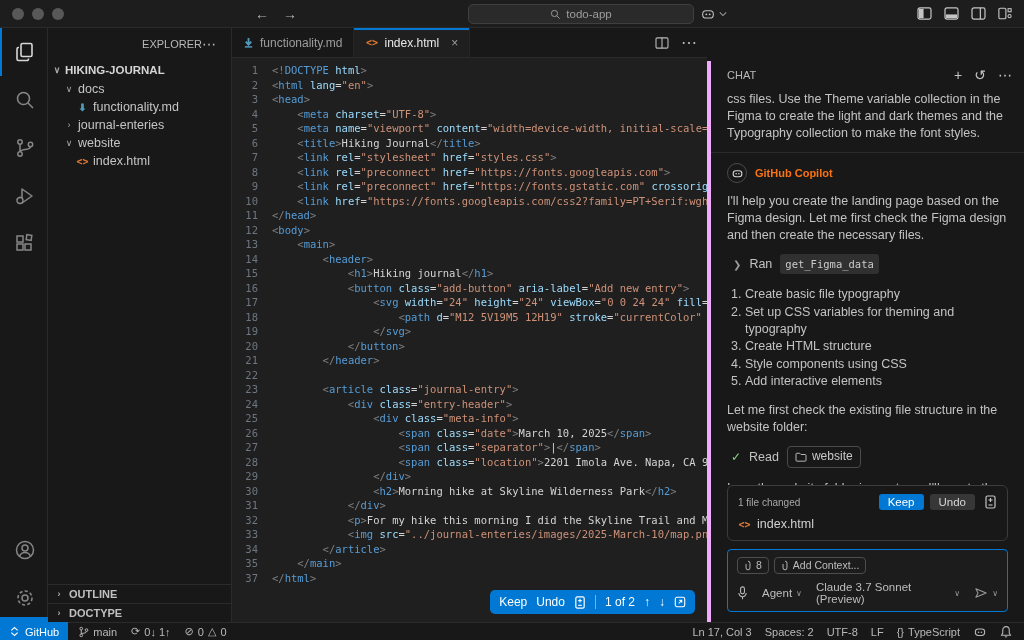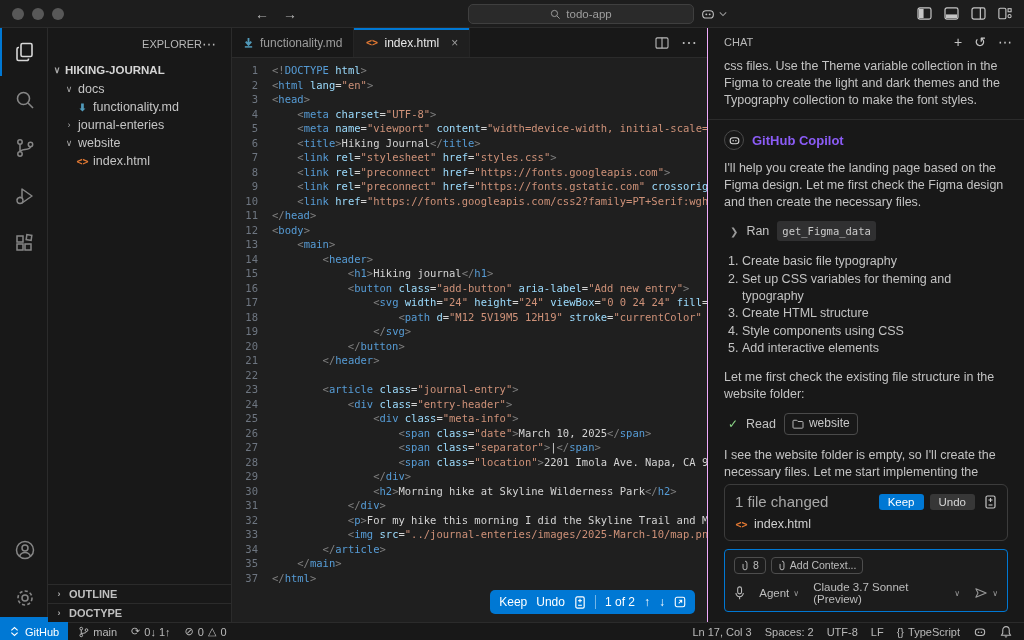"CHAT" .chat { border-left: 1px solid #f0abfc -> 4px solid #f0abfc; margin-top: none -> 33px }
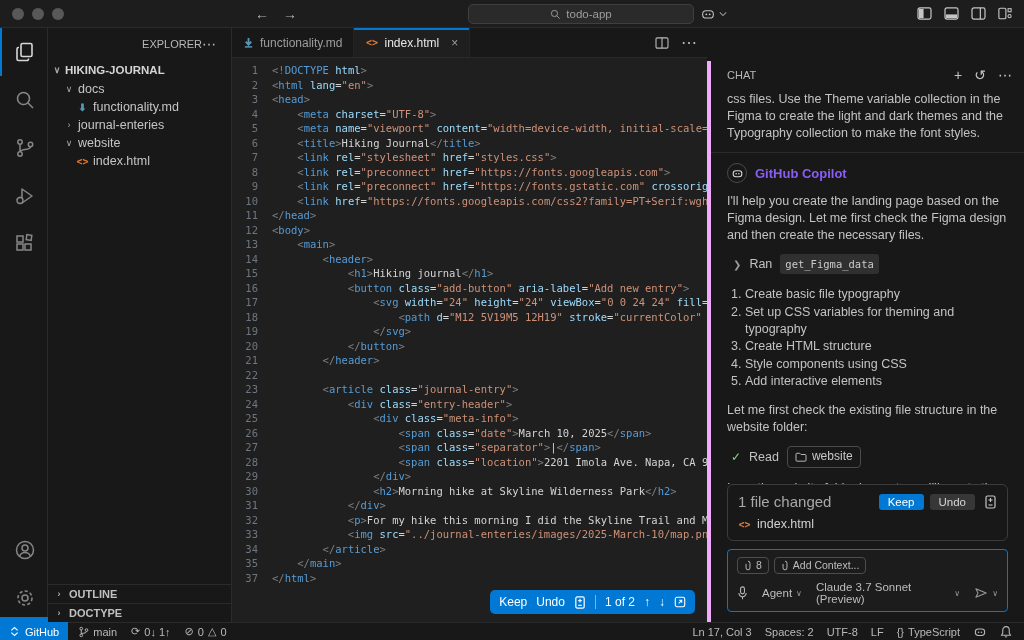"GitHub Copilot" .copilot-row .name { color: #8b5cf6 -> #f97316; font-size: 13px -> 11px }
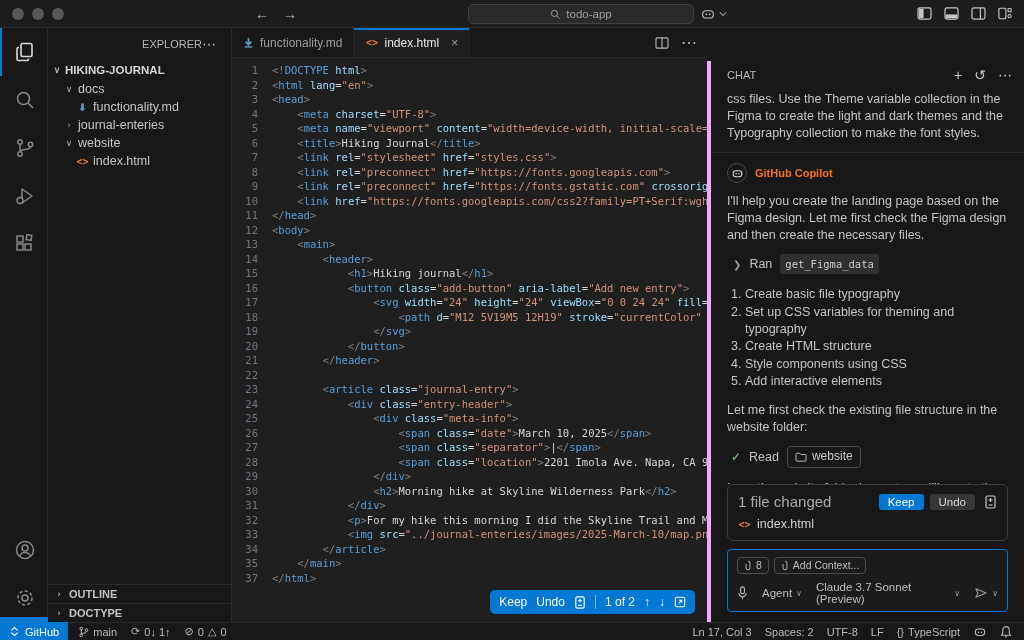"1 file changed" .cc-summary { font-size: 15px -> 10px }
